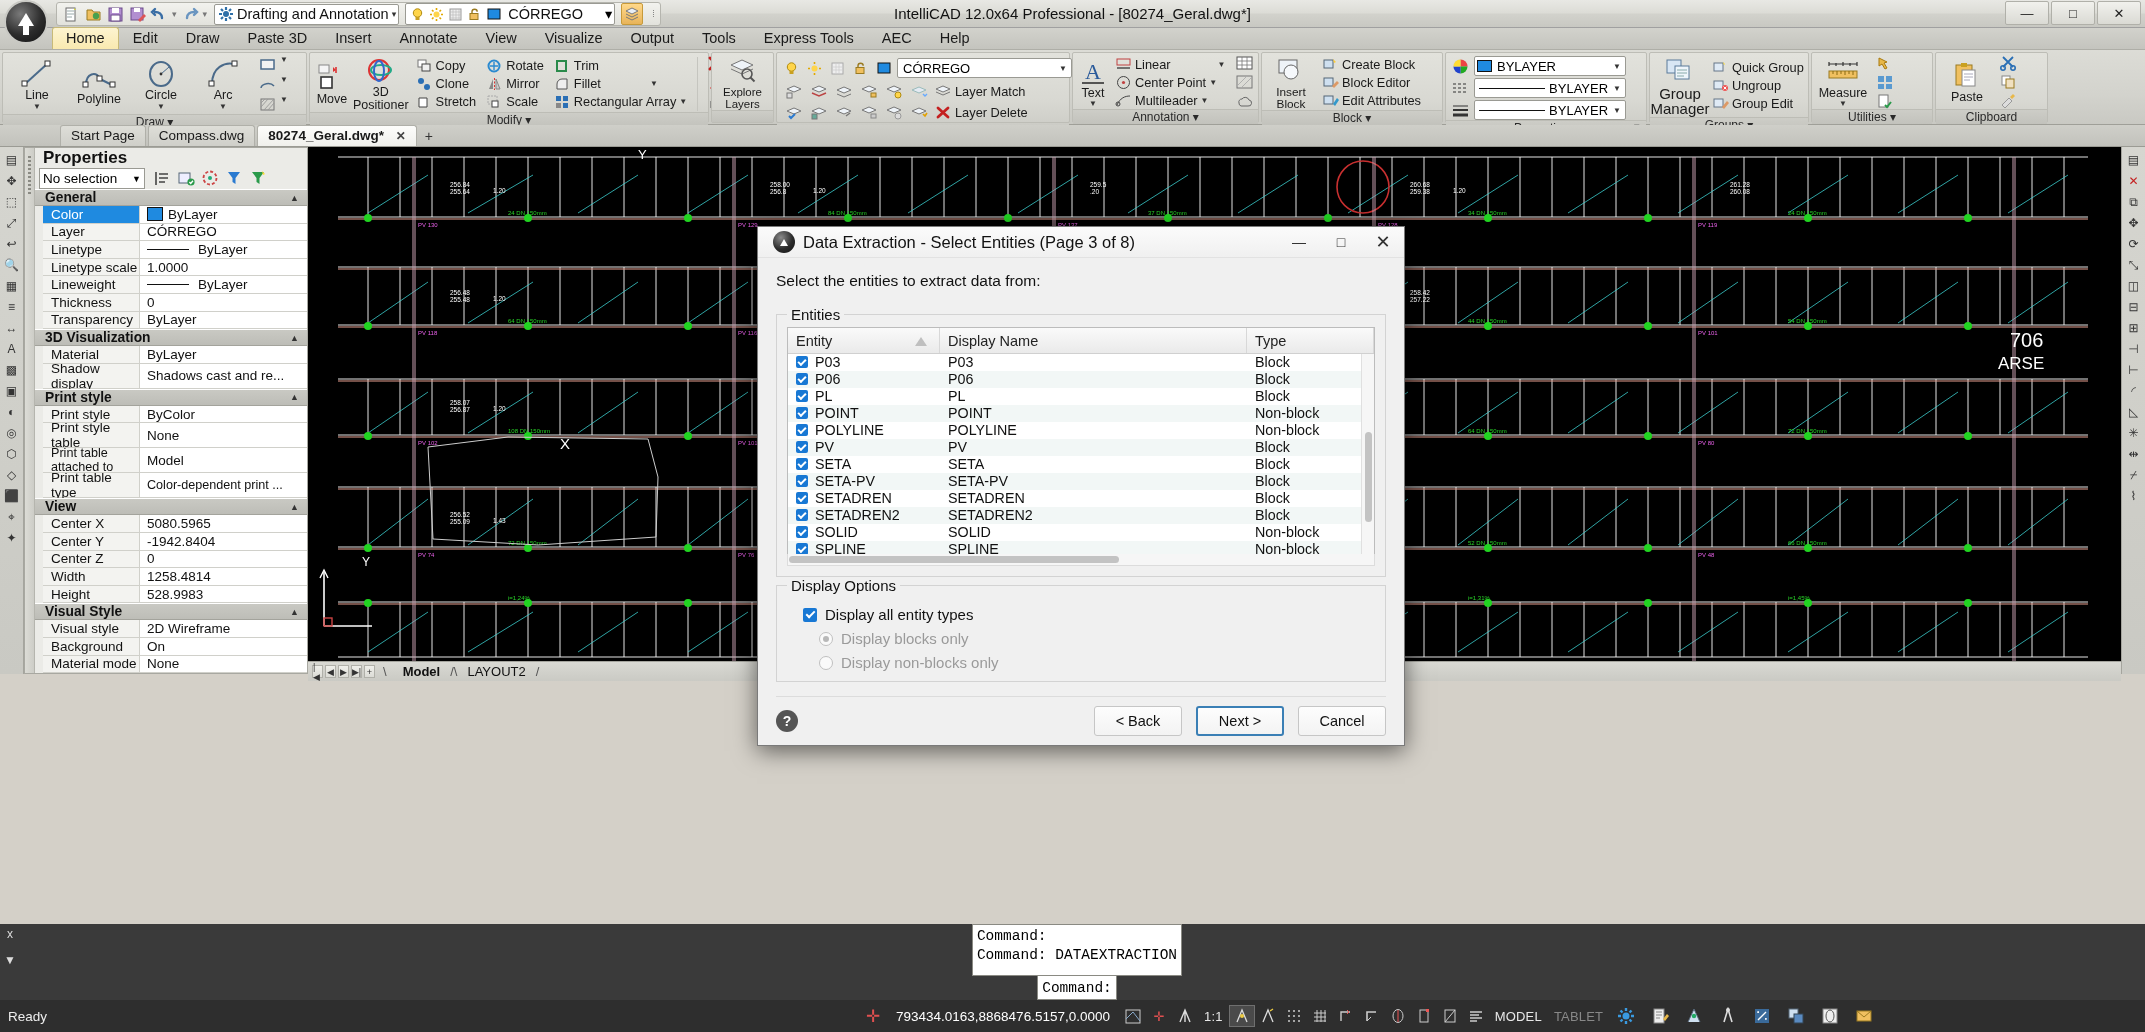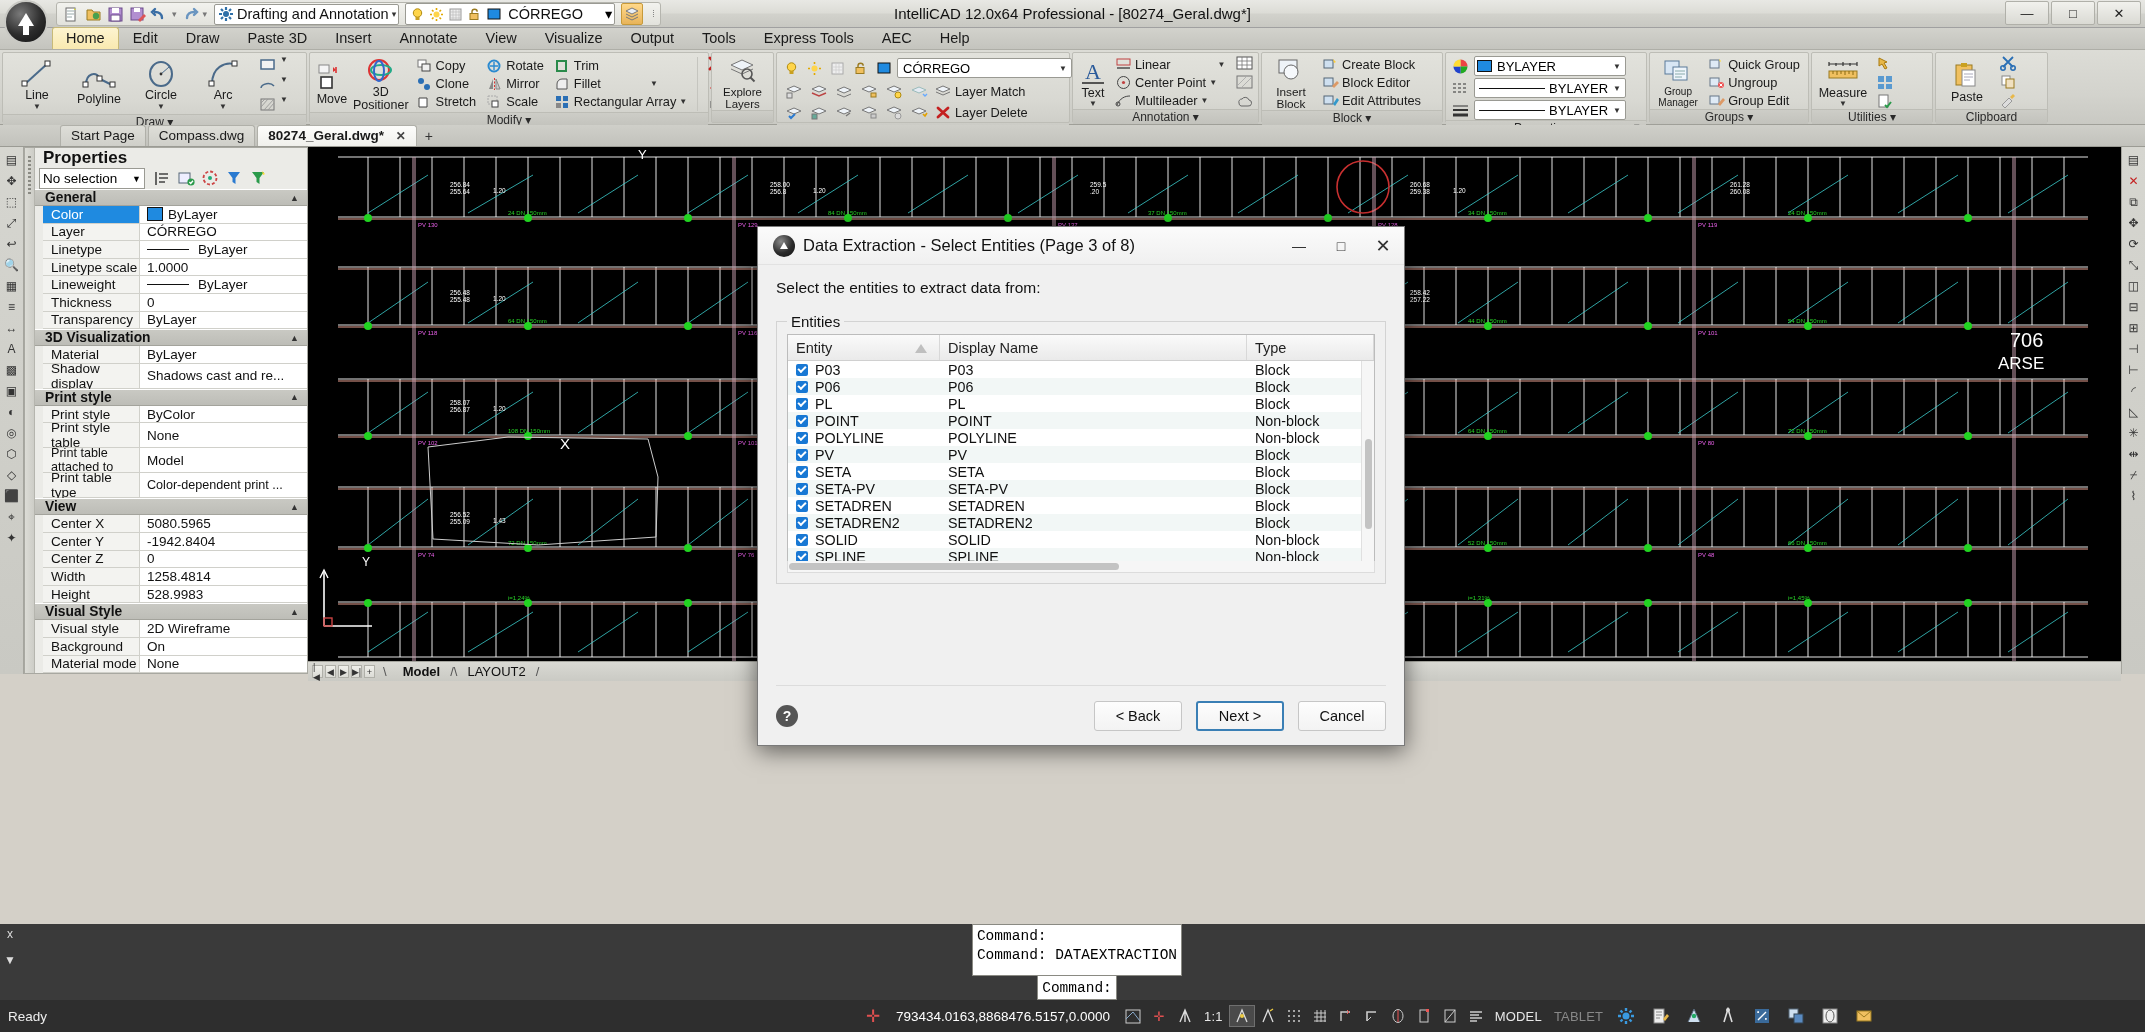"Group Manager" span { font-size: 10px -> 15px }
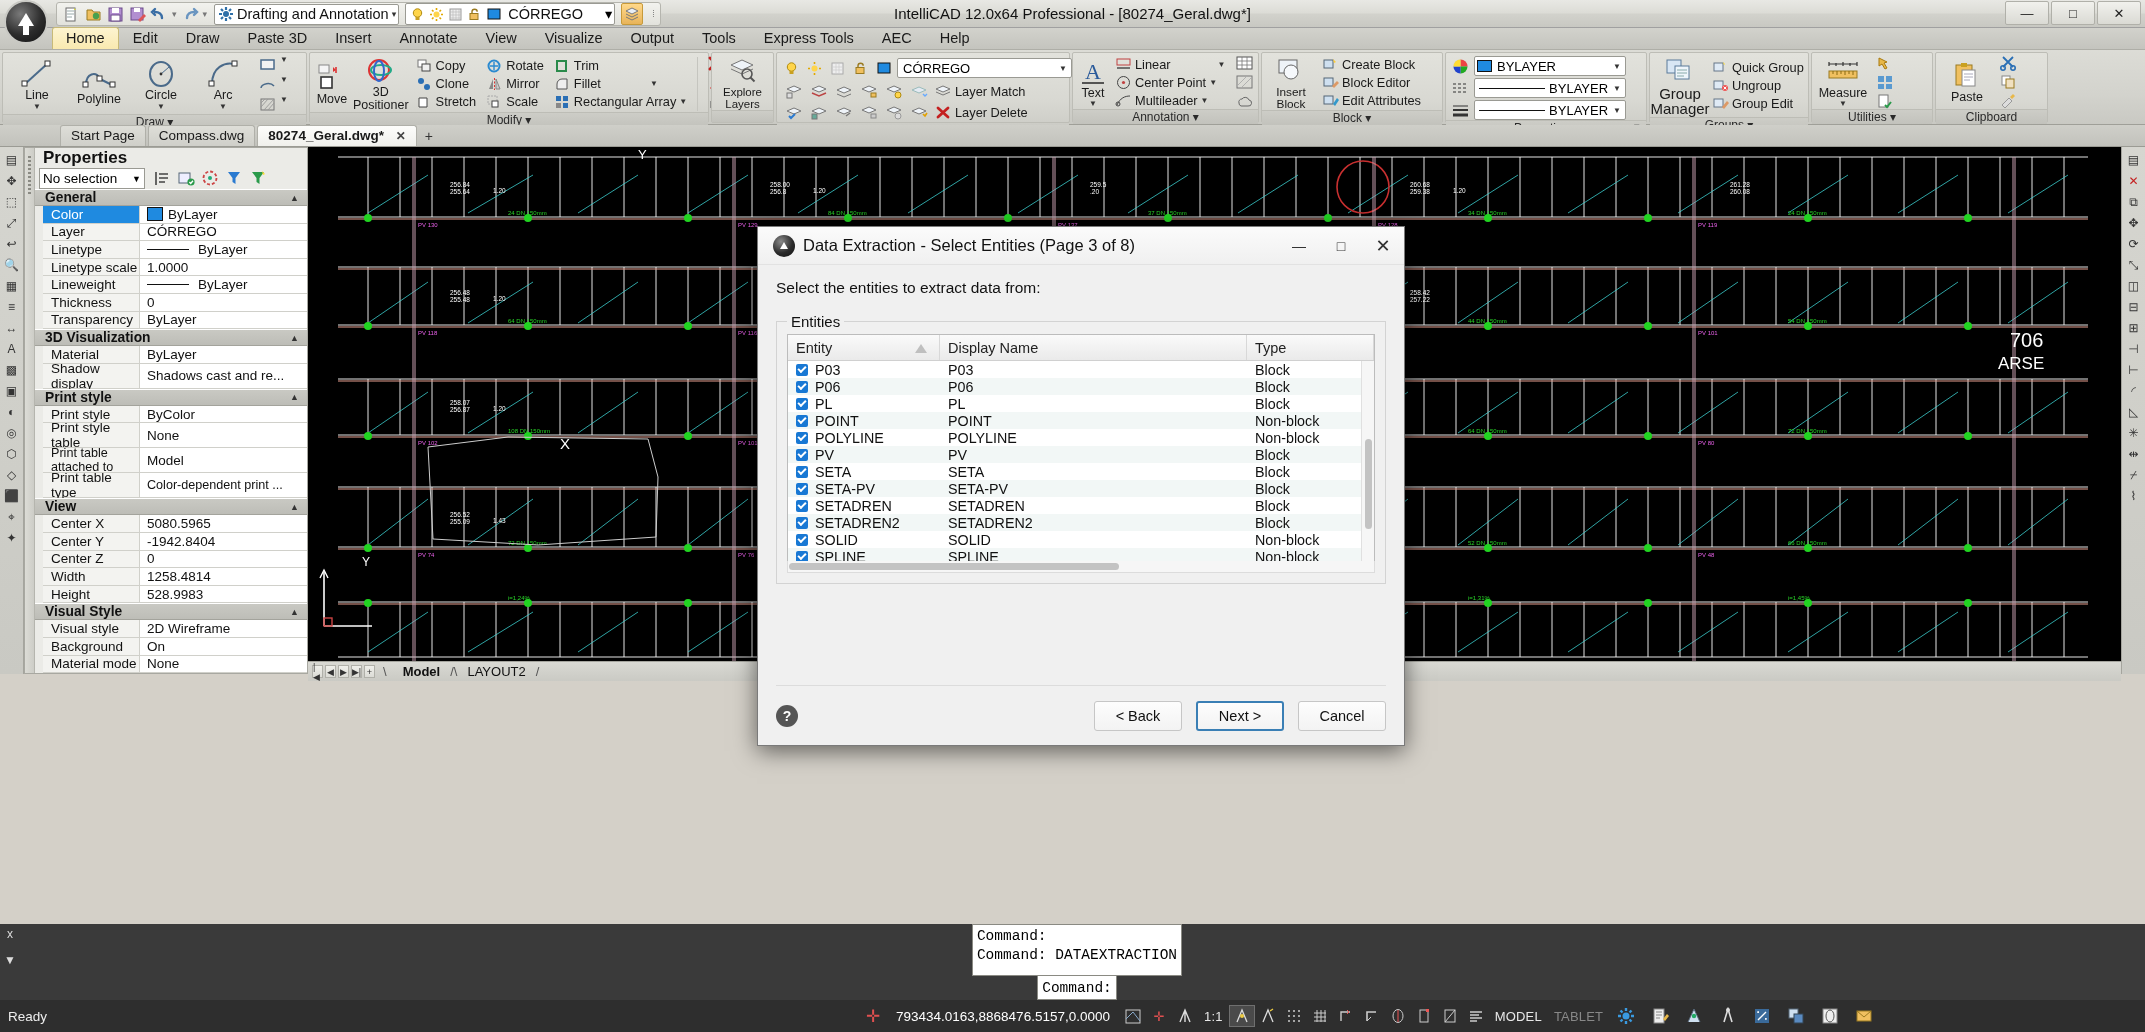"P03" .lv-row { align-items: center -> flex-start }
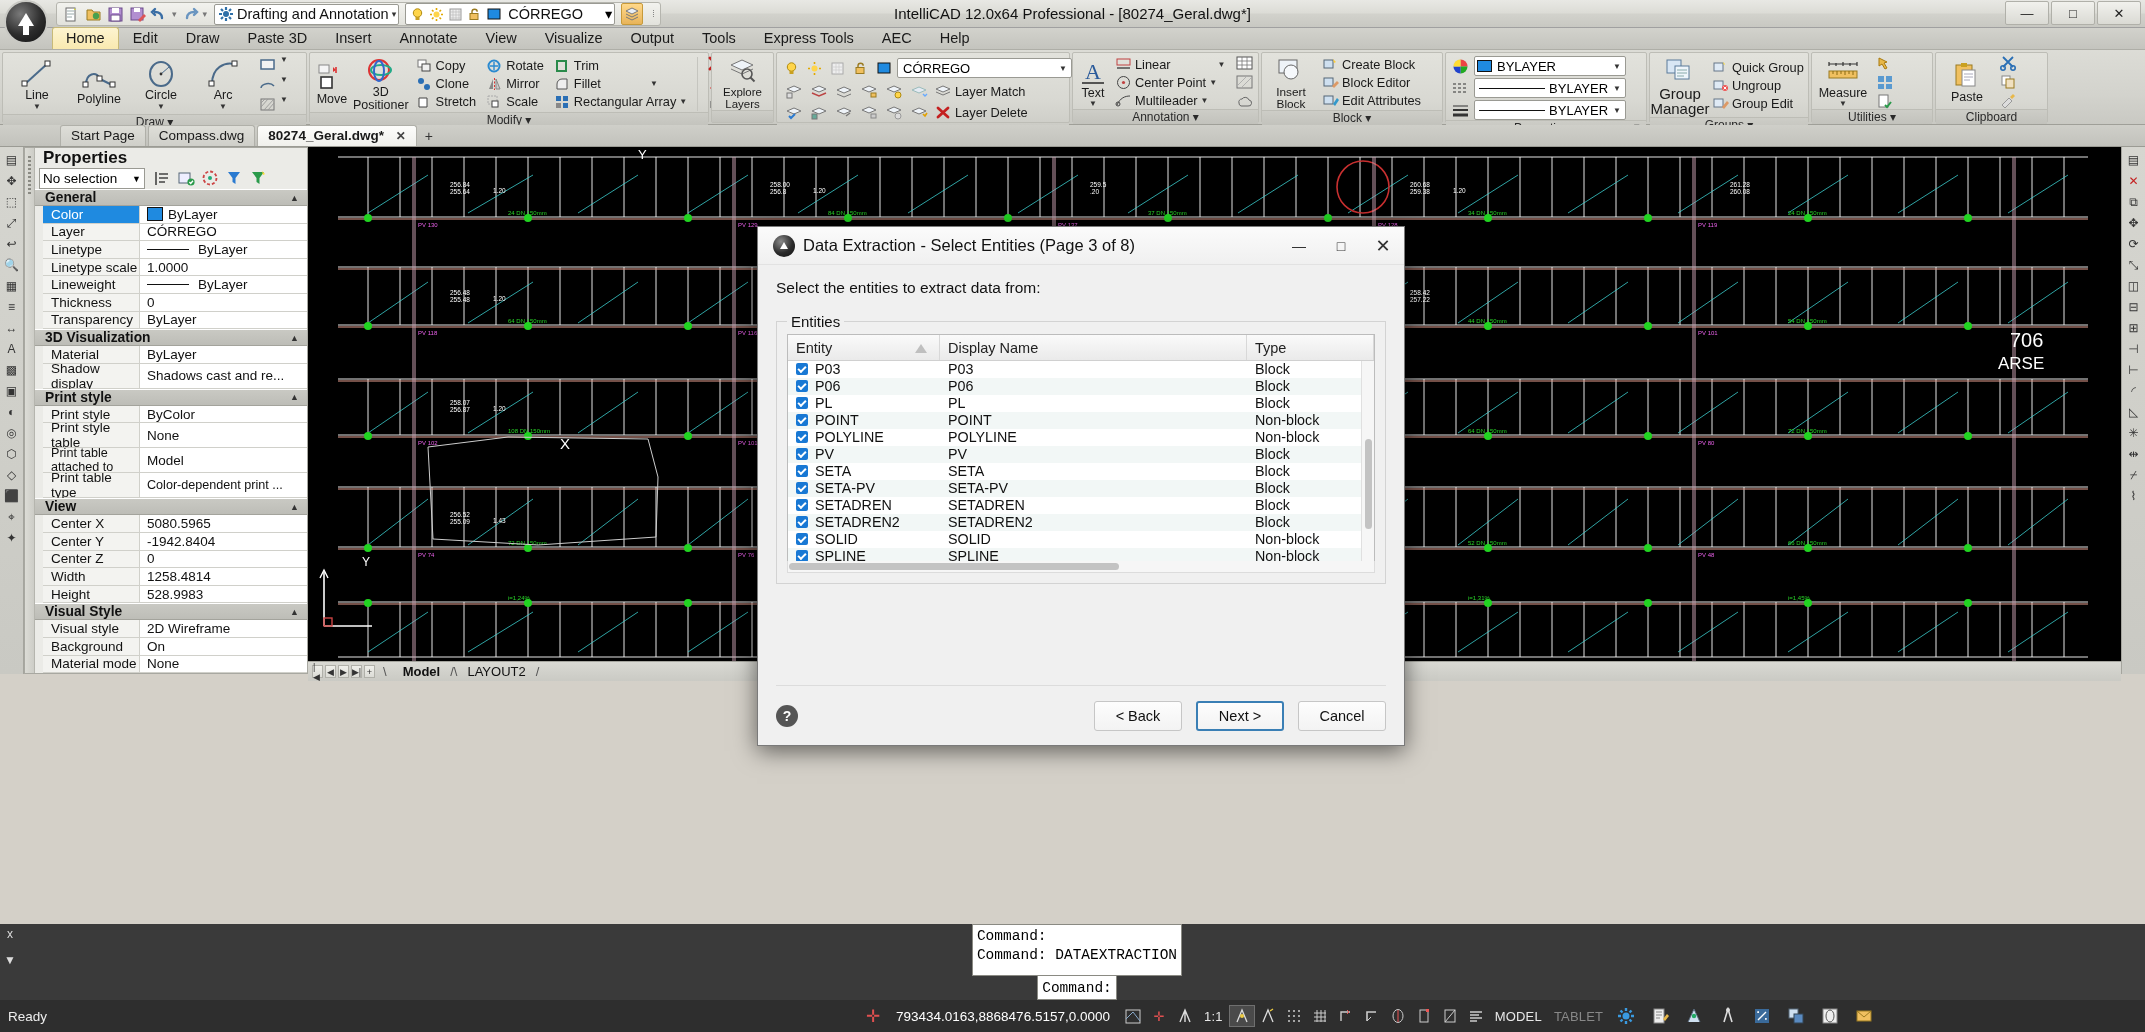"Display Options" fieldset.gb { html: none -> <fieldset> <legend>Display Options</legend> <div> <span></span> <span>Display all entity types</span> </div> <div> <span></span> <span>Display blocks only</span> </div> <div> <span></span> <span>Display non-blocks only</span> </div> </fieldset> }
